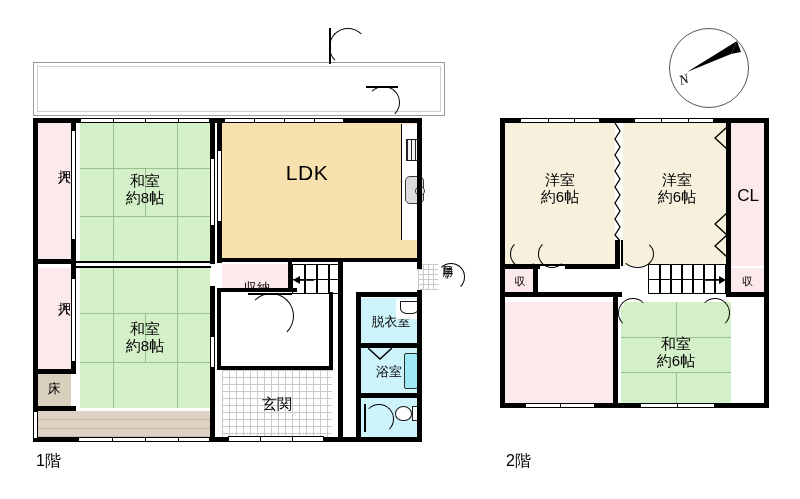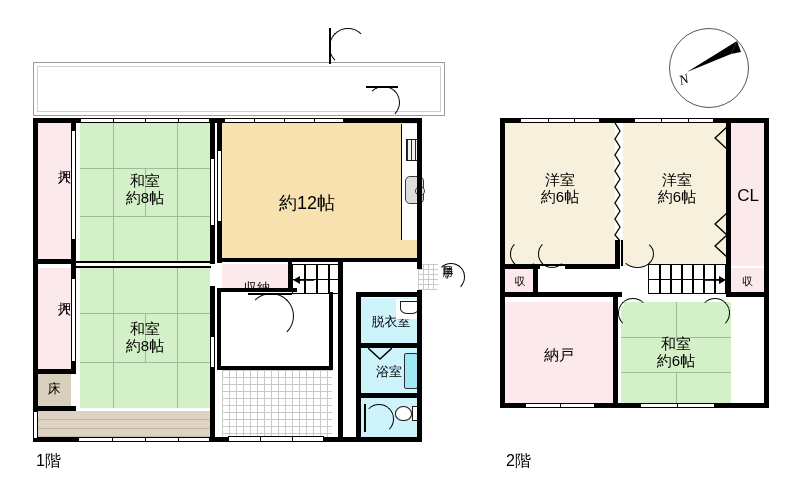"LDK" div.room { html: none -> <div> <span>LDK</span> </div> }
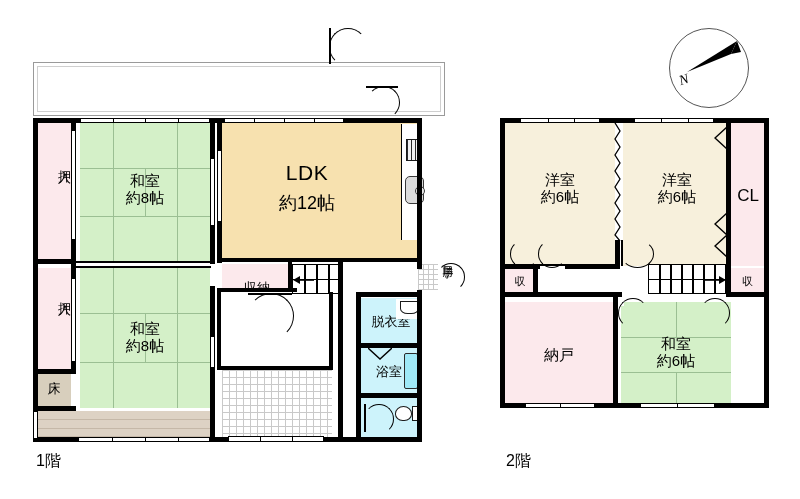"約12帖" div.room { html: <div> <span>約12帖</span> </div> -> none }
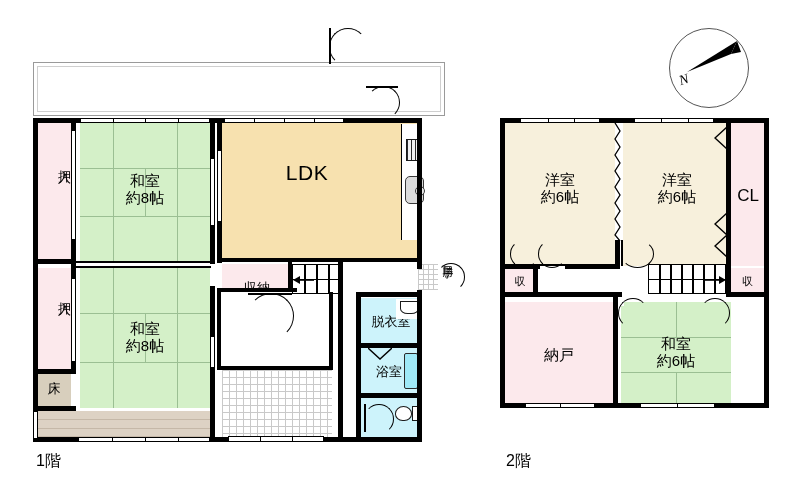"納戸" div.lbl { html: <div>納戸</div> -> none }
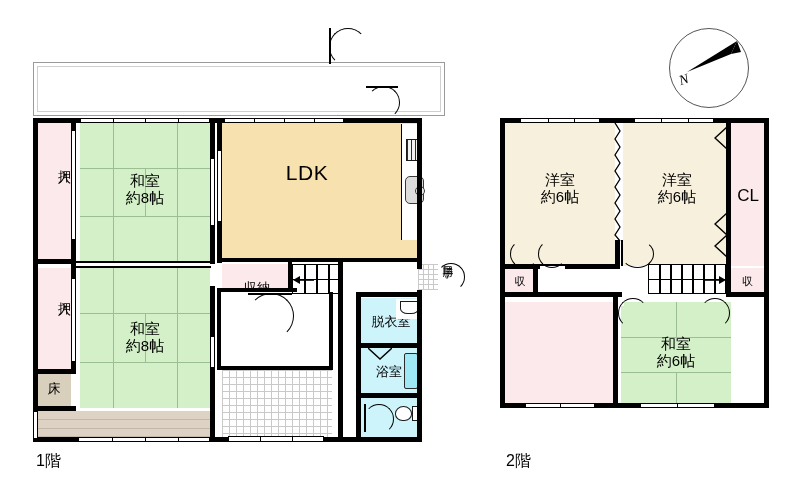"玄関" div.lbl { html: none -> <div>玄関</div> }
